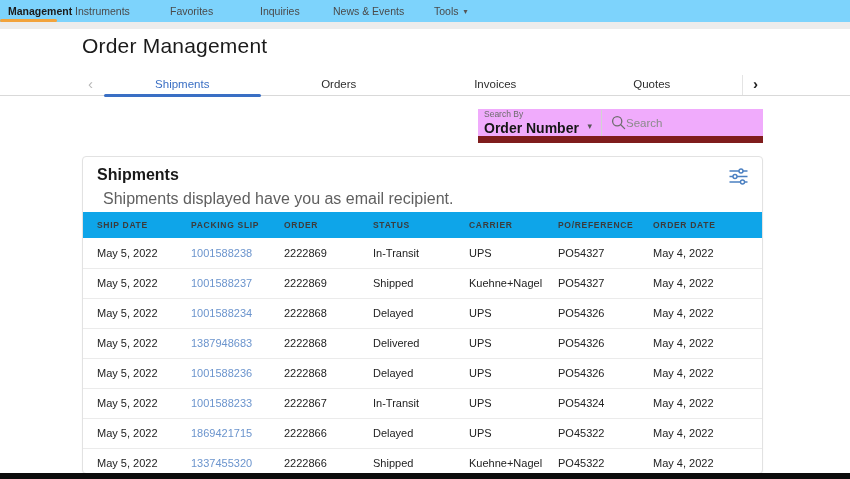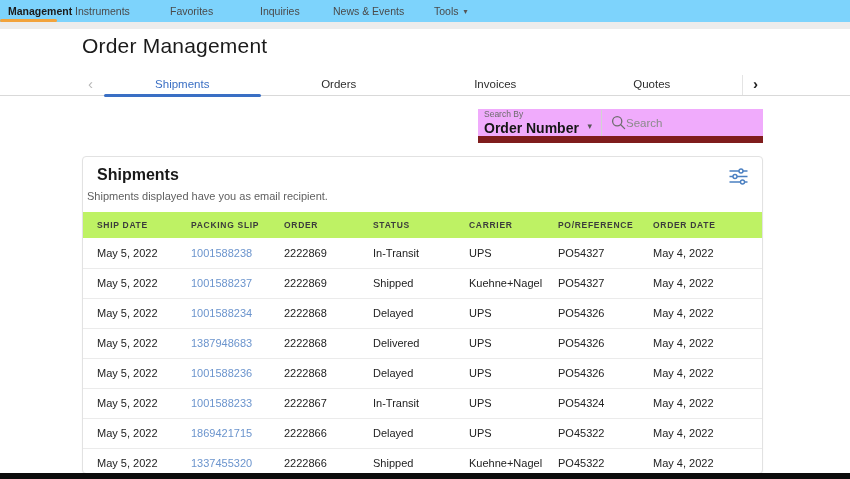"Shipments displayed have you as" .card-sub { font-size: 11px -> 16px; left: 4px -> 20px }
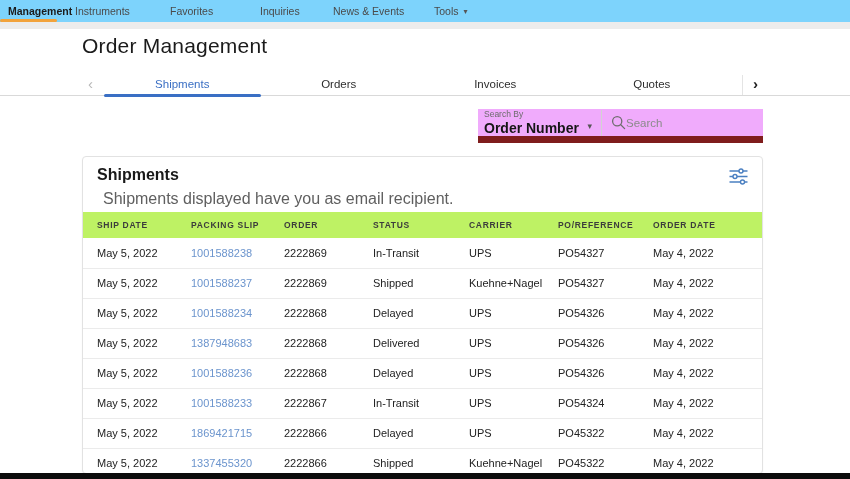"SHIP DATE" thead th { background: #bef264 -> #0ea5e9 }
